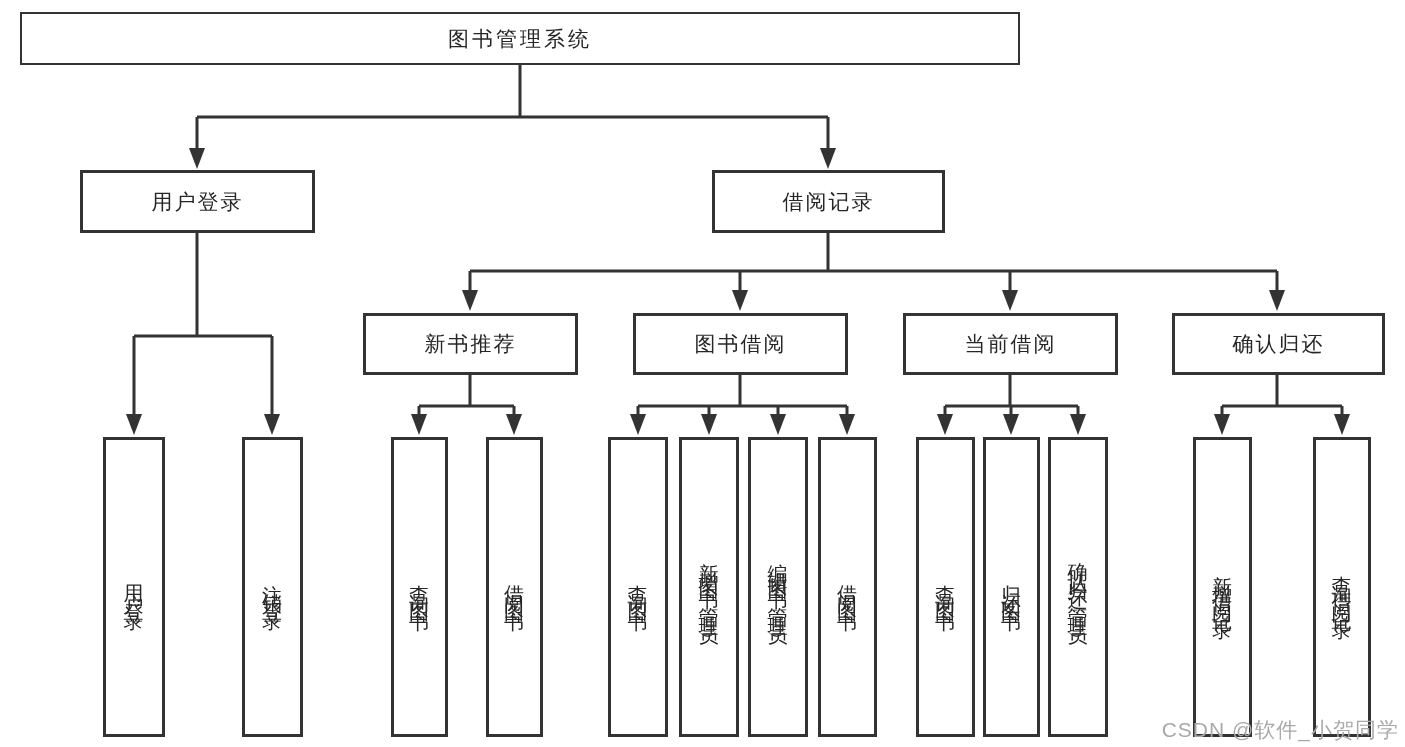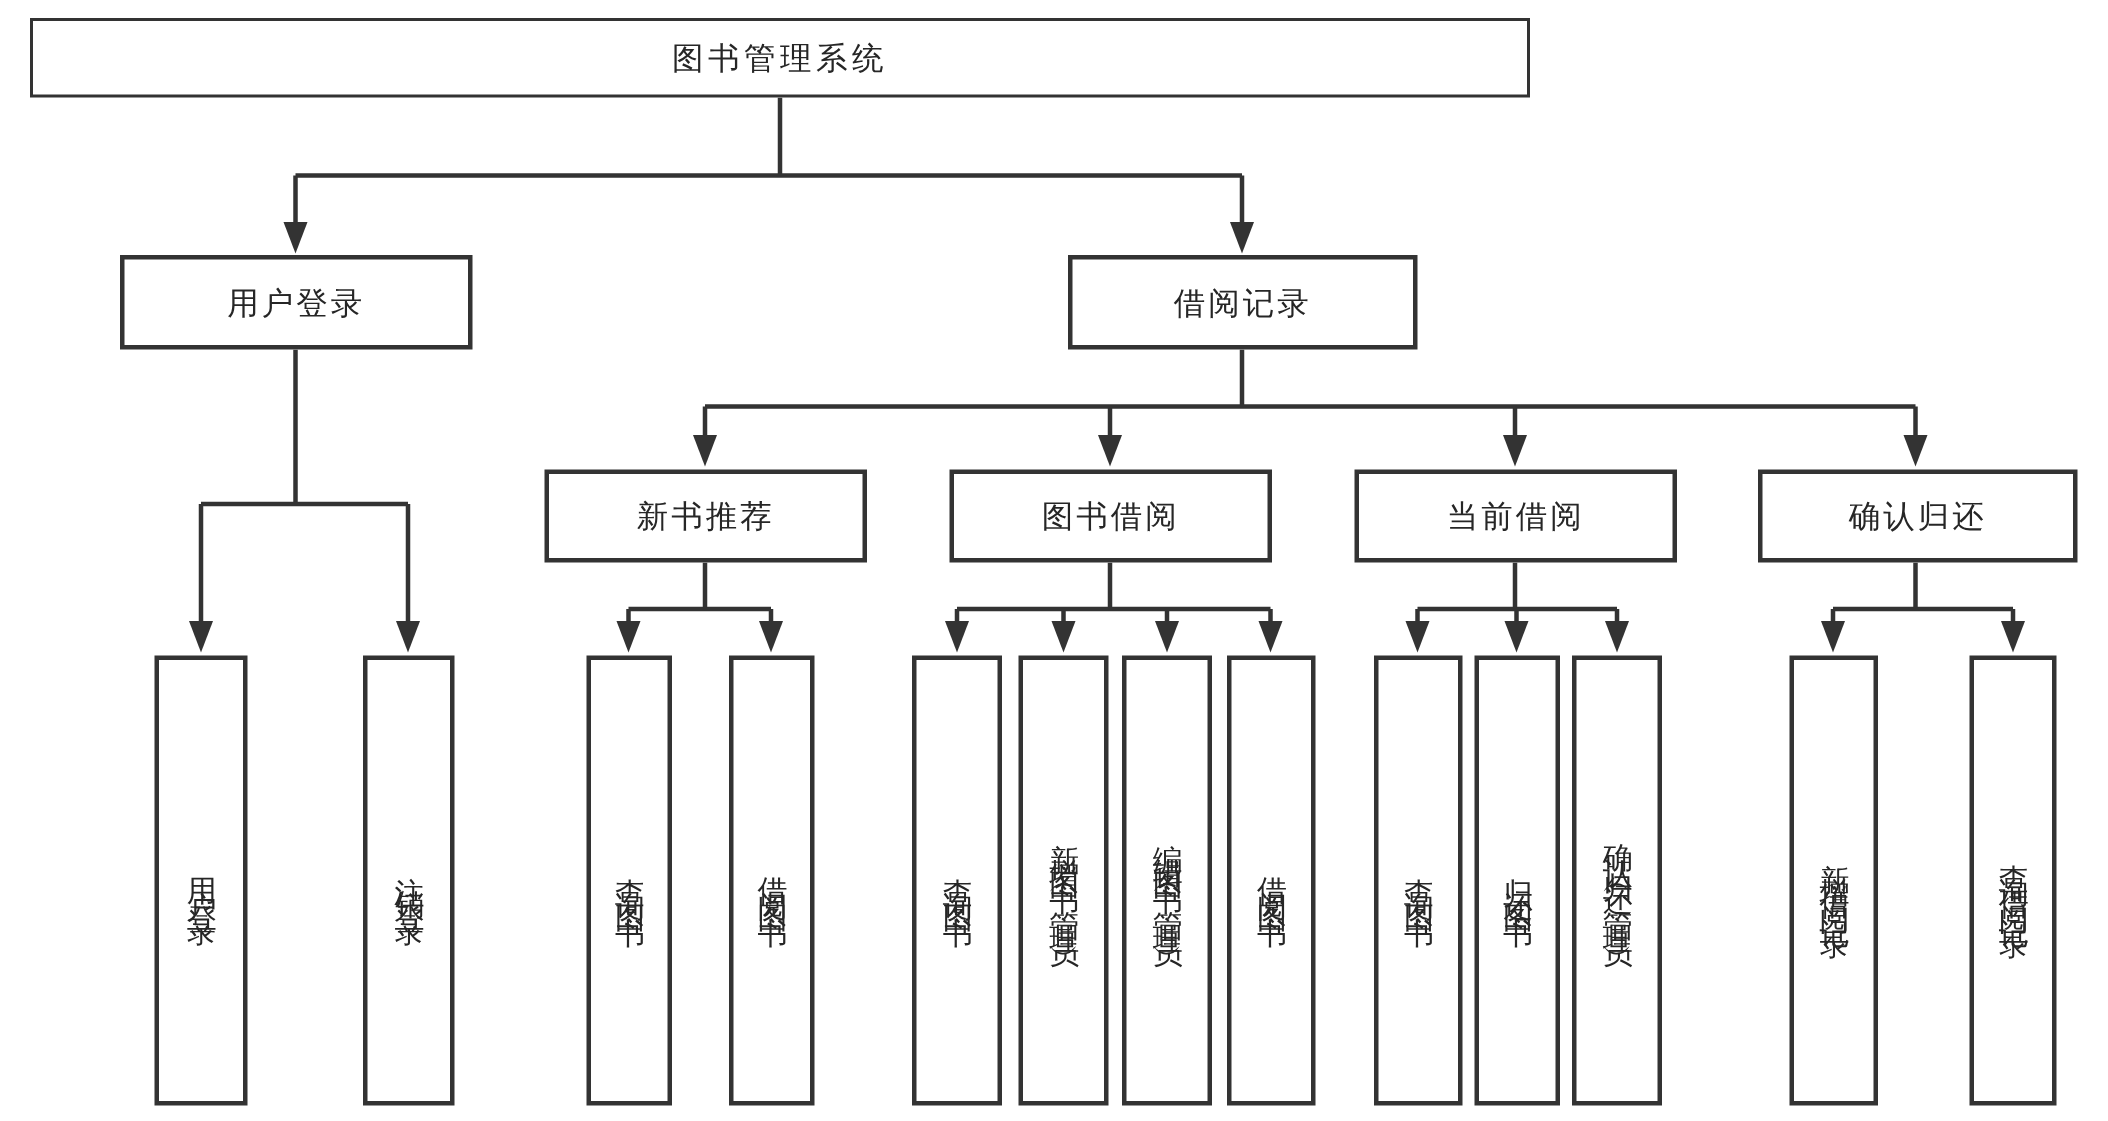"CSDN @软件_小贺同学" div.watermark { html: none -> <div>CSDN @软件_小贺同学</div> }
